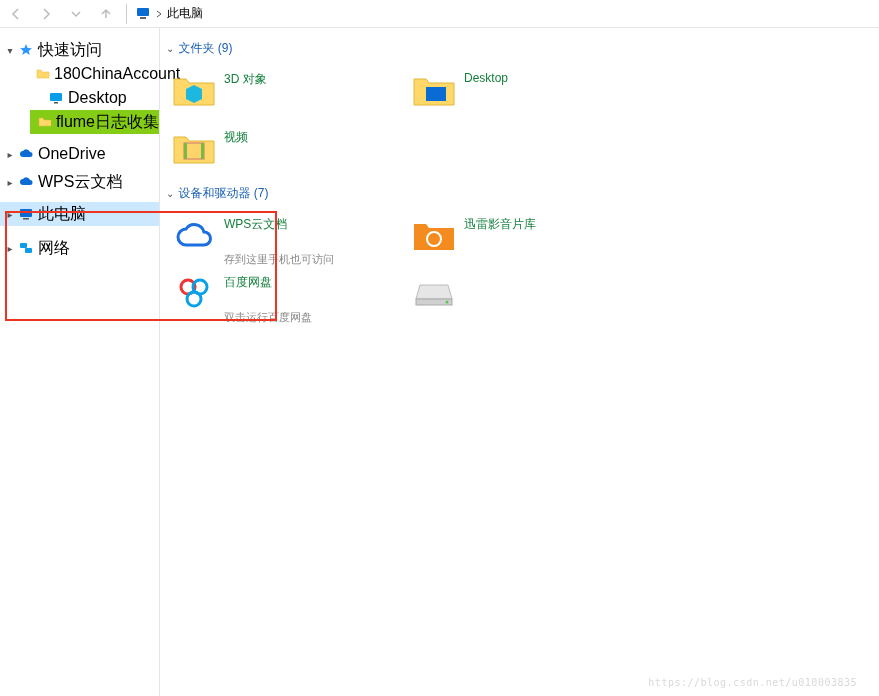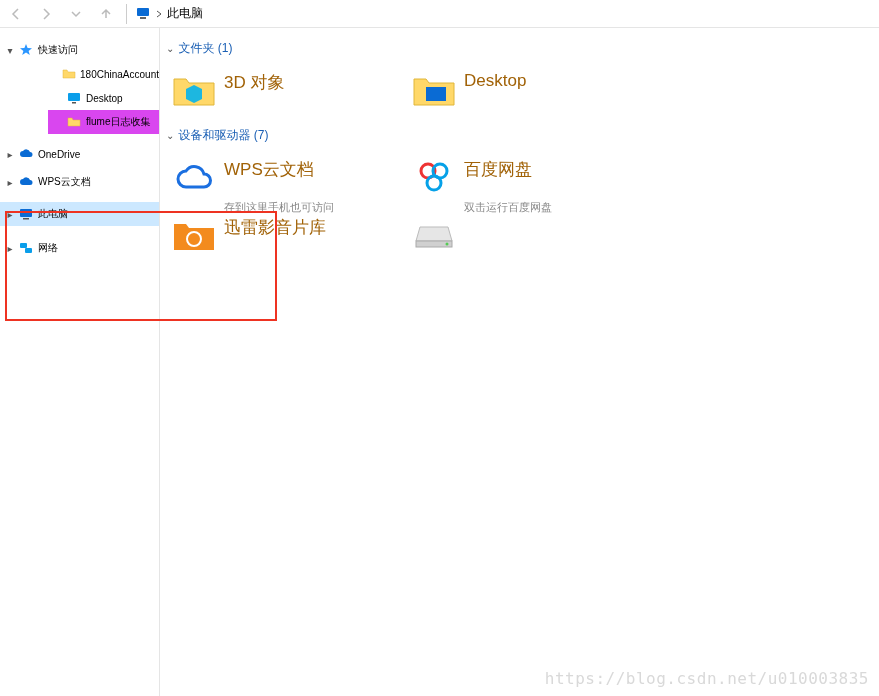"快速访问" .tree-item .lbl { font-size: 10px -> 16px }
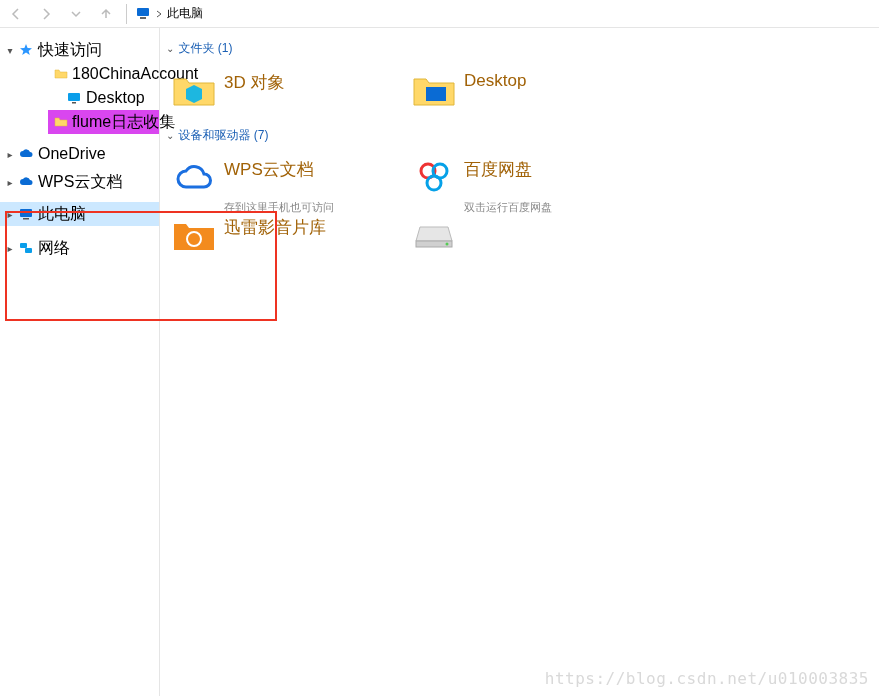"文件夹 (1)" span { text: 1 -> 9 }
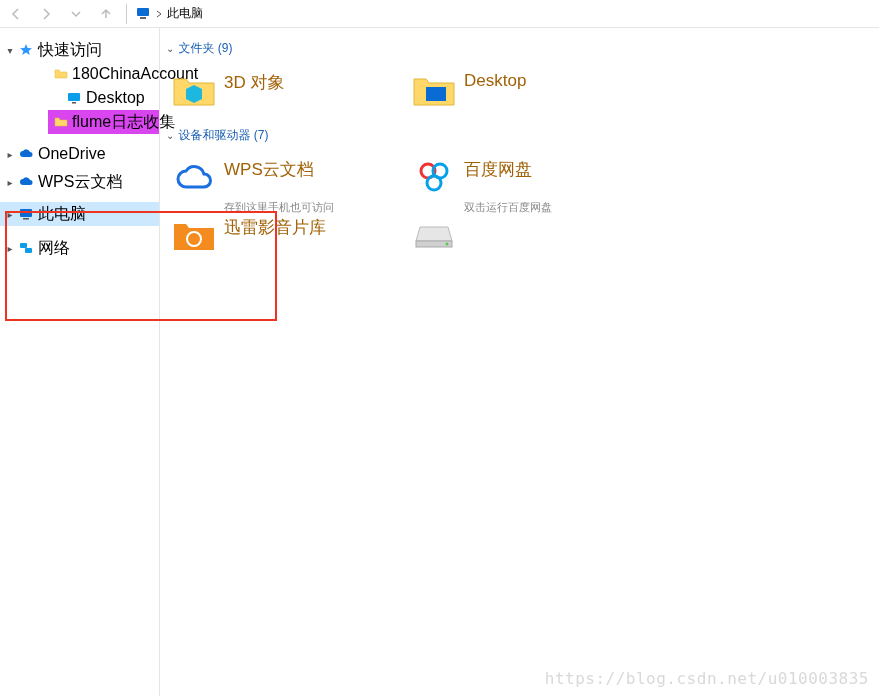"180ChinaAccount" .tree-sub { margin-left: 24px -> none; padding-left: 24px -> 30px }
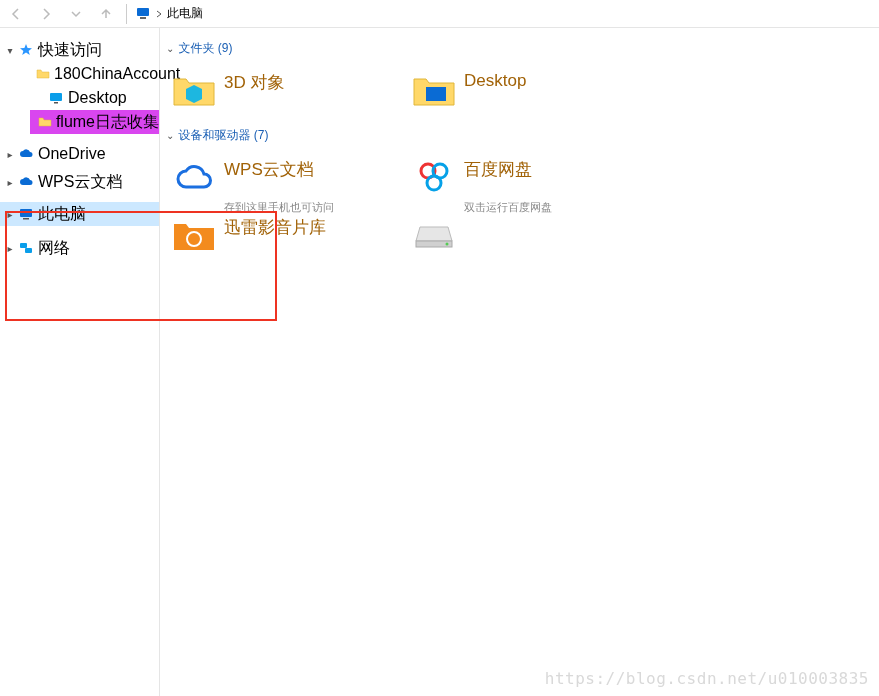"3D 对象" .item .meta .title { color: #a16207 -> #15803d; font-size: 17px -> 12px }
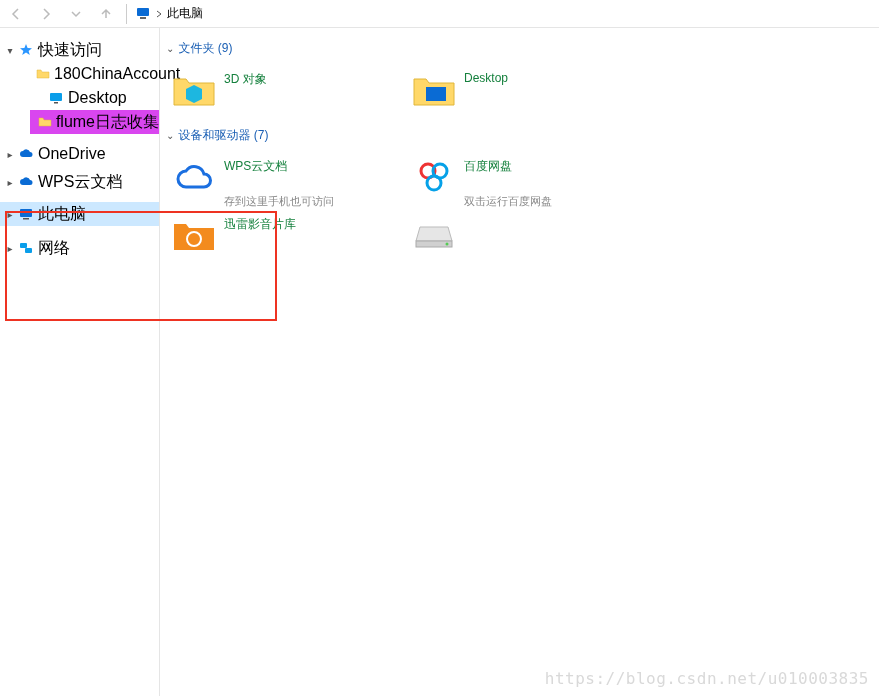"flume日志收集" .tree-item.highlighted { background: #d946ef -> #84cc16 }
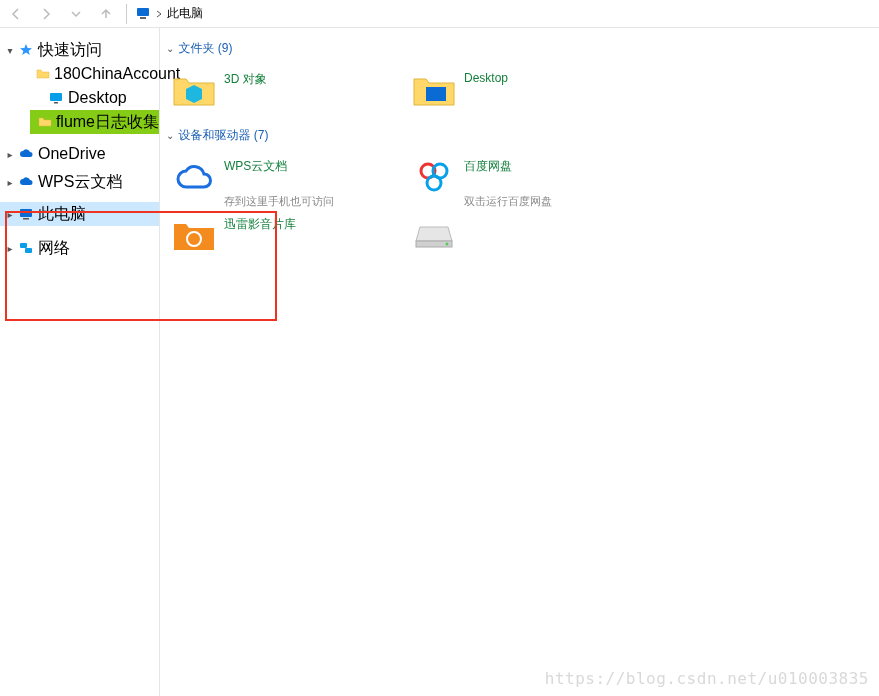"视频" div.item { html: none -> <div> <span> <svg> <path></path> <rect></rect> <rect></rect> <rect></rect> </svg> </span> <div> <span>视频</span> </div> </div> }
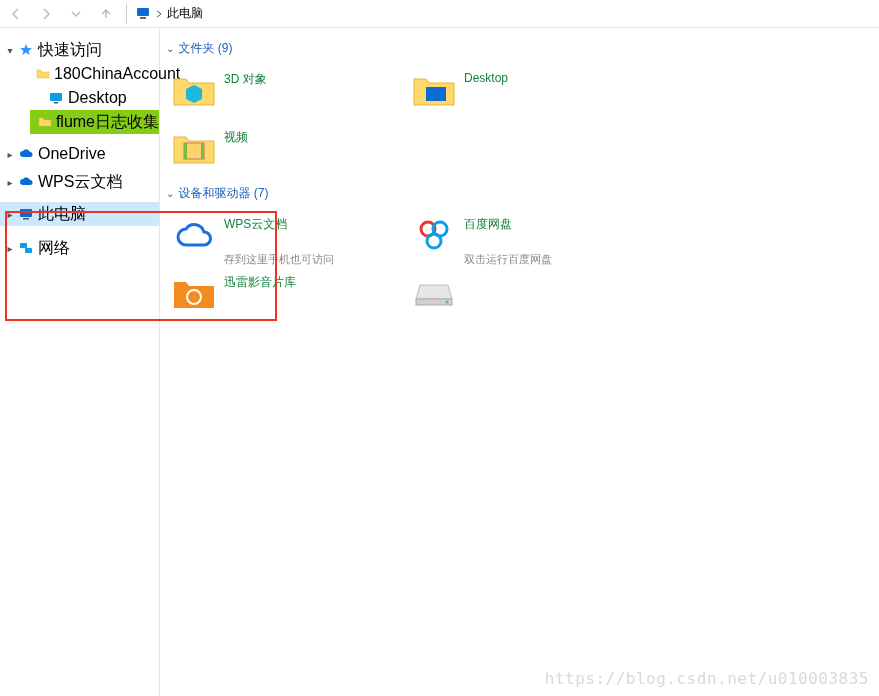"百度网盘" div.item { order: before "迅雷影音片库" -> after "迅雷影音片库" }
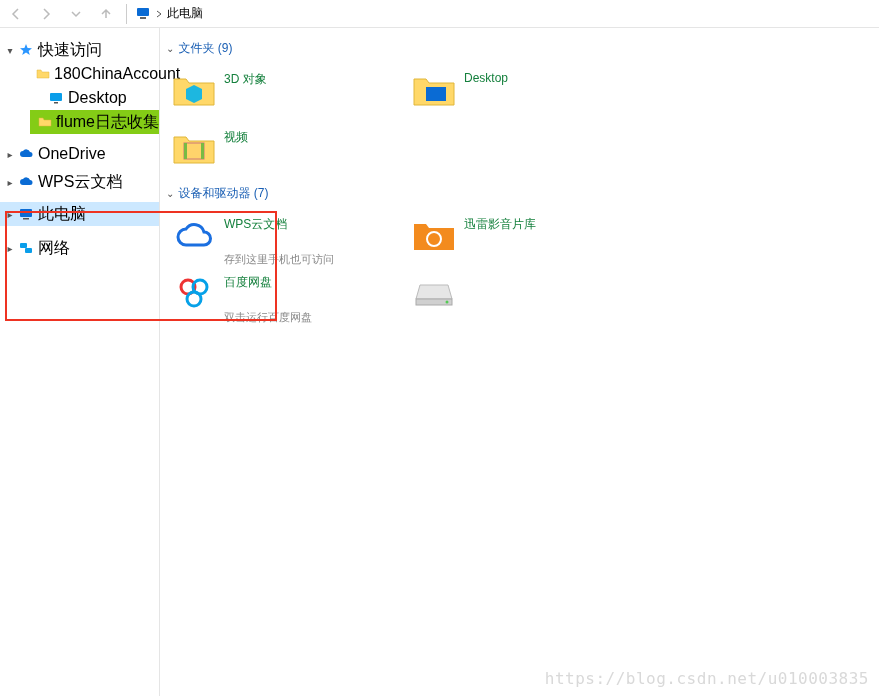"https://blog.csdn.net/u010003835" .watermark { font-size: 16px -> 10px; right: 10px -> 22px }
